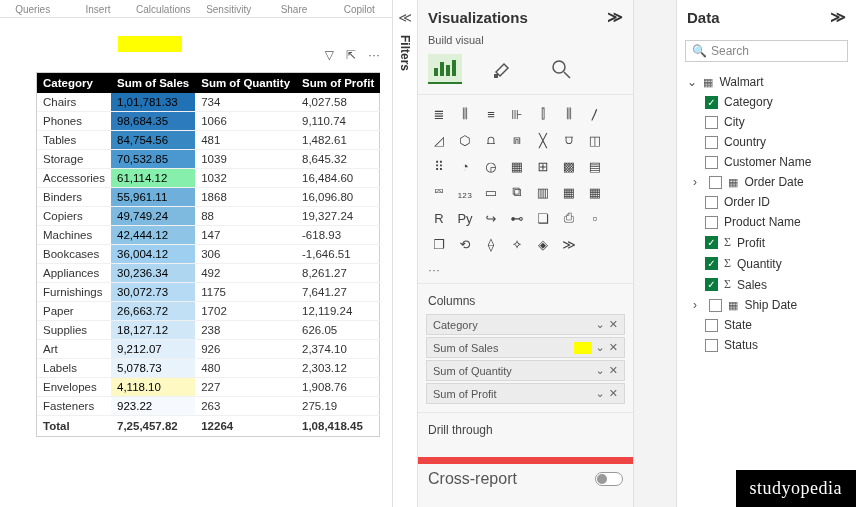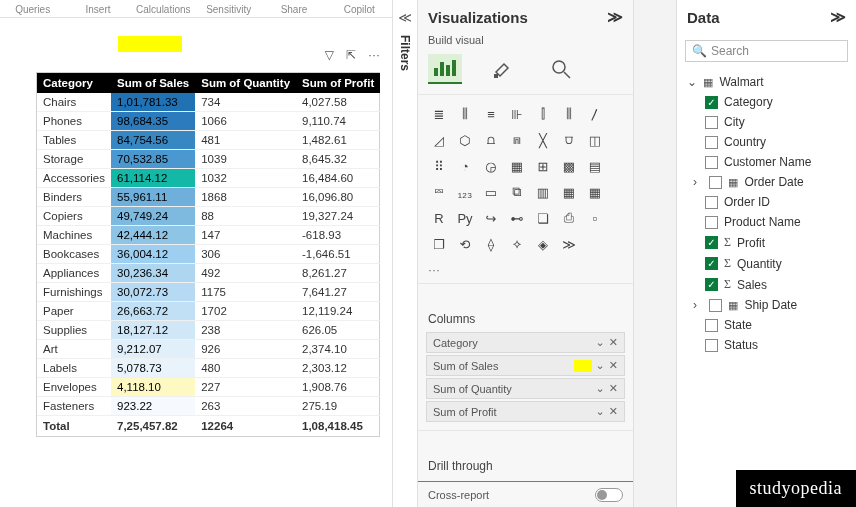"61,114.12" td.num { background: #14b8a6 -> #86efac }
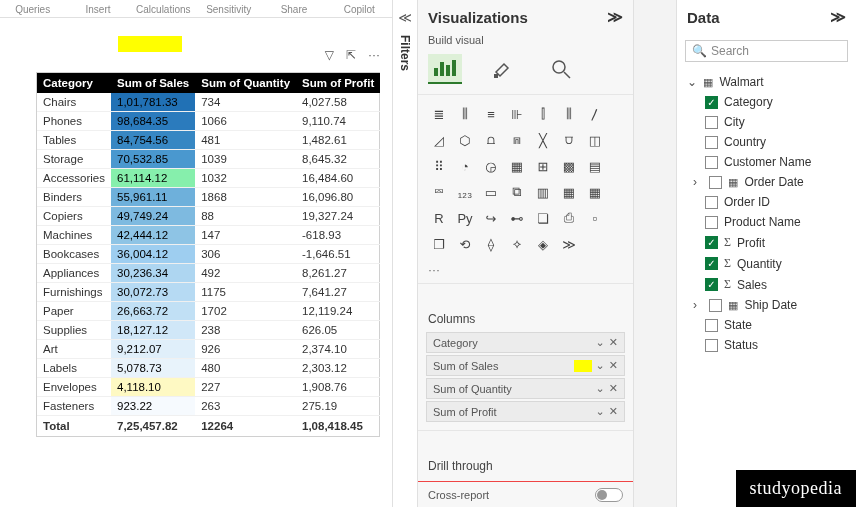"Columns" .sec-title { padding: 28px 10px 4px -> 10px 10px 4px }
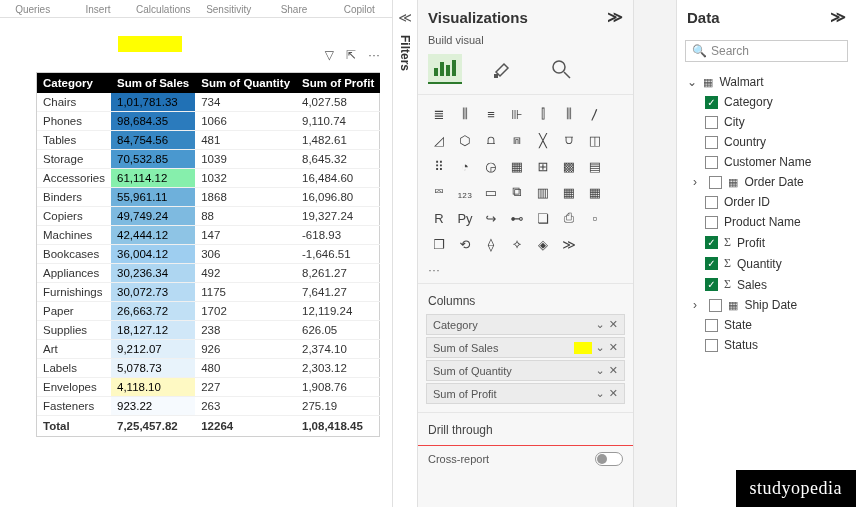"Cross-report" .drill-row { border-top: 1px solid #ef4444 -> 7px solid #ef4444; font-size: 11px -> 16px; margin-top: 4px -> 16px }
